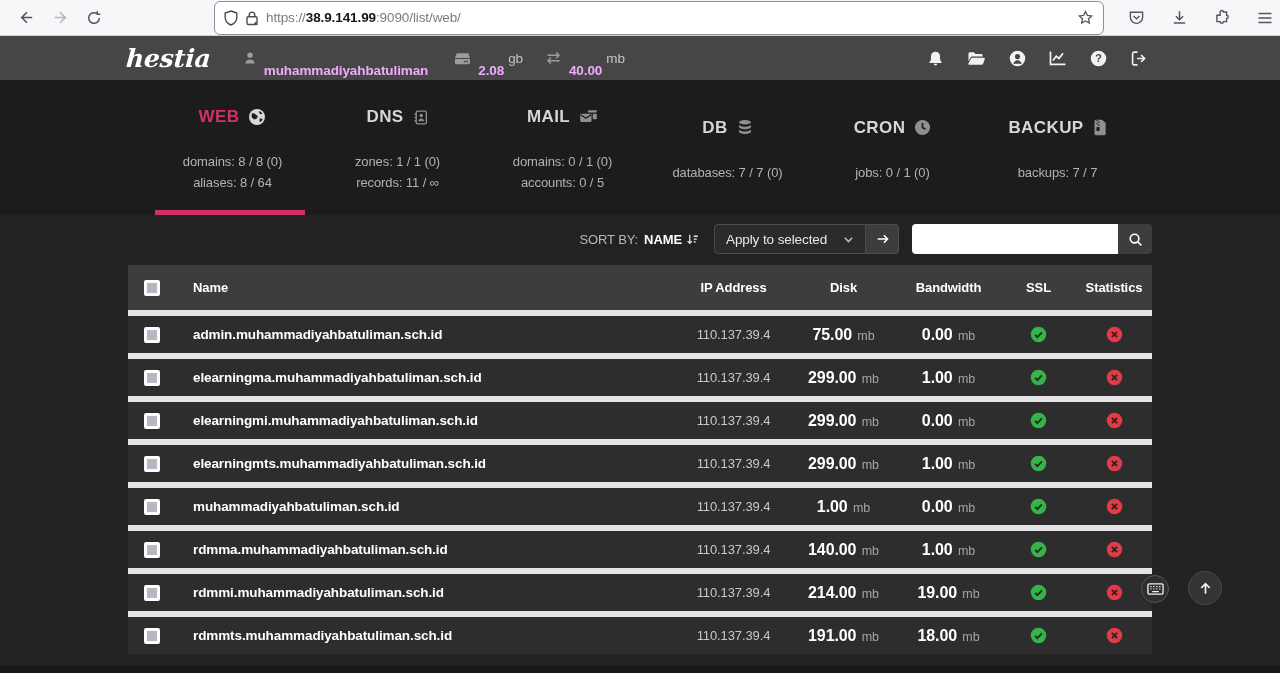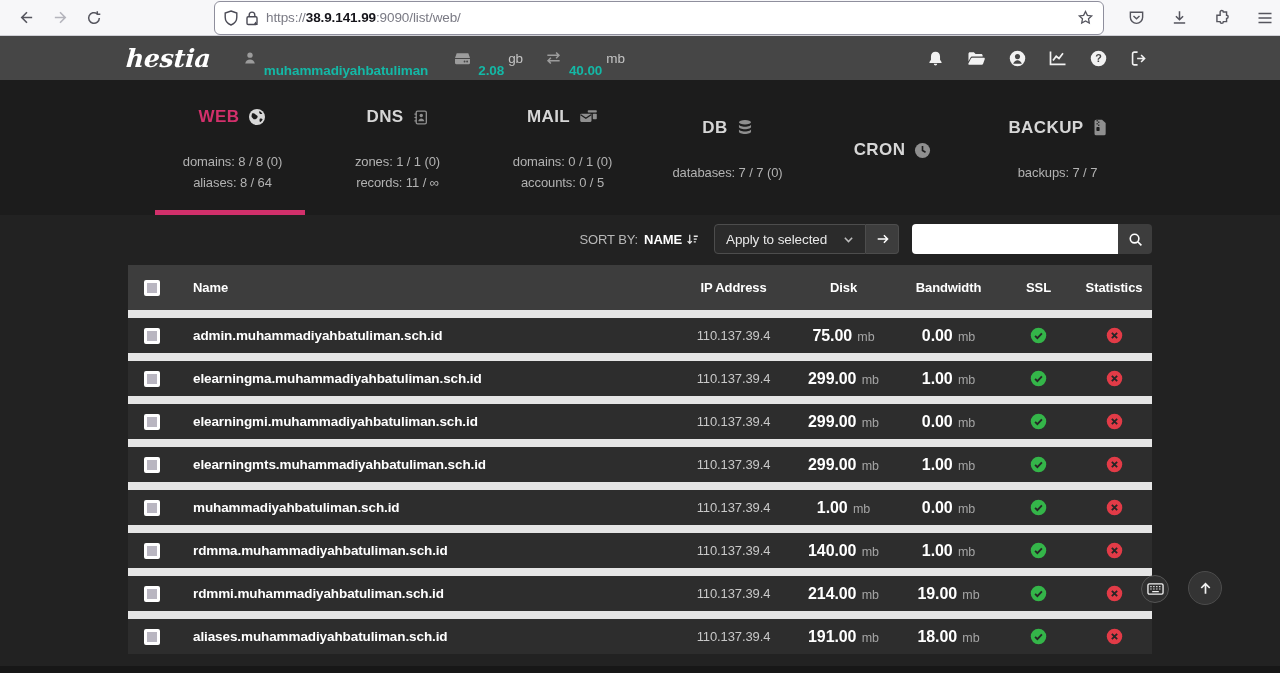"muhammadiyahbatuliman" .user-info b { color: #14b8a6 -> #f0abfc }
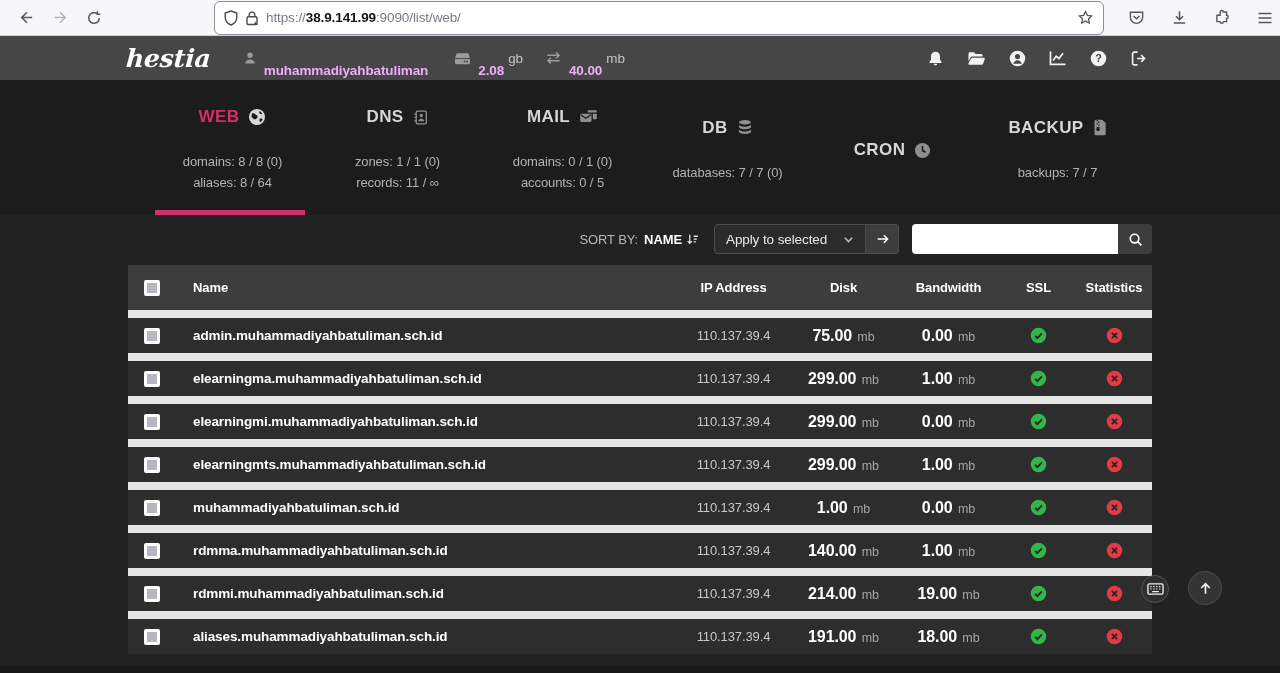"jobs: 0 / 1 (0)" div.tab-stats { html: none -> <div> <div>jobs: 0 / 1 (0)</div> </div> }
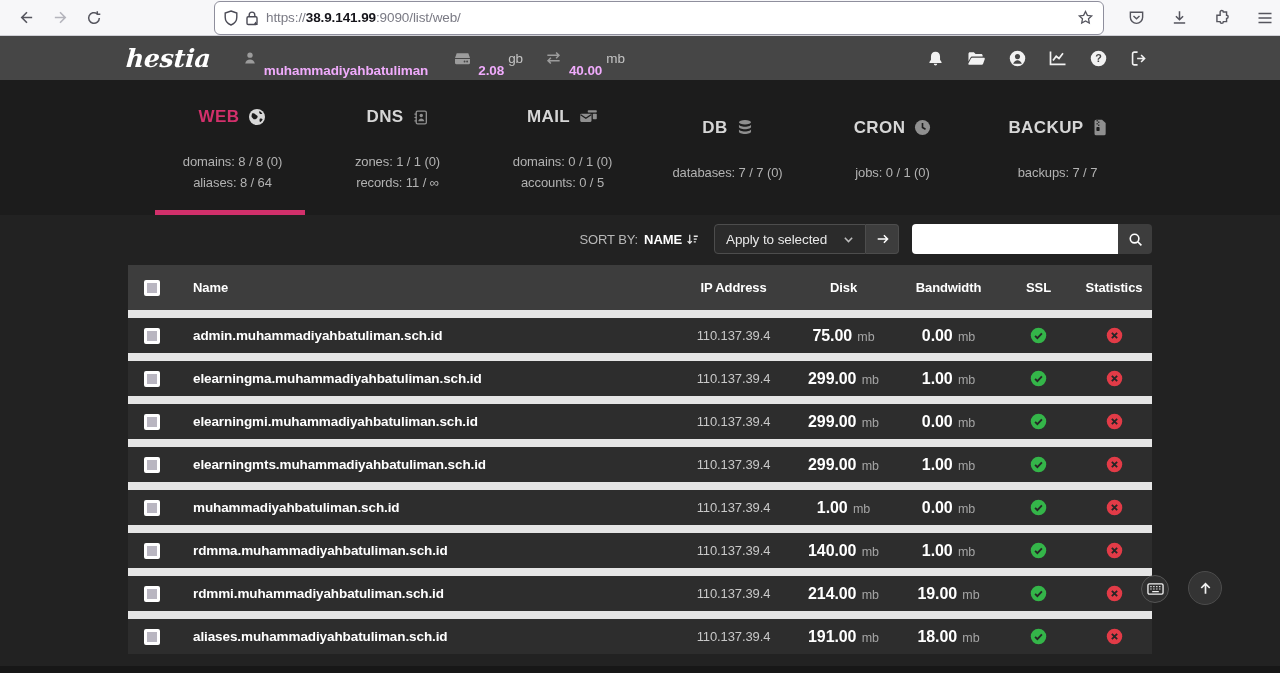"admin.muhammadiyahbatuliman.sch.id" .trow { border-top: 8px solid #e5e5e5 -> 6px solid #e5e5e5 }
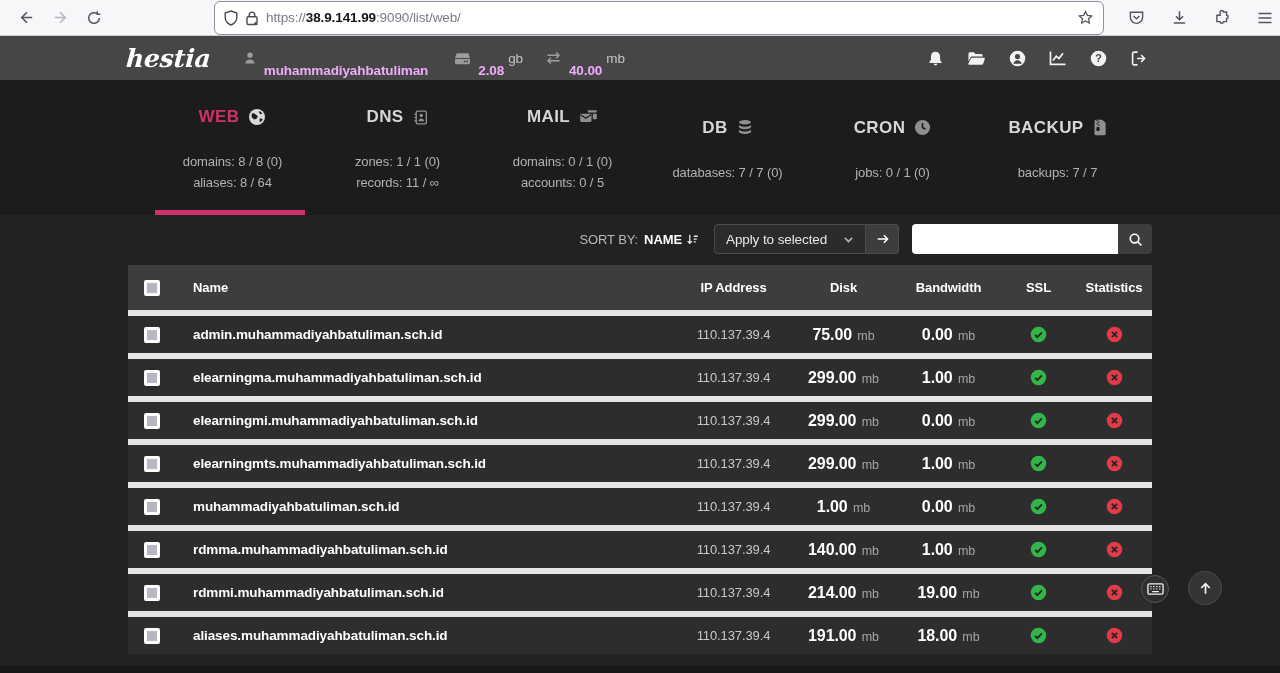"aliases.muhammadiyahbatuliman.sch.id" div.cell { text: aliases.muhammadiyahbatuliman.sch.id -> rdmmts.muhammadiyahbatuliman.sch.id }
